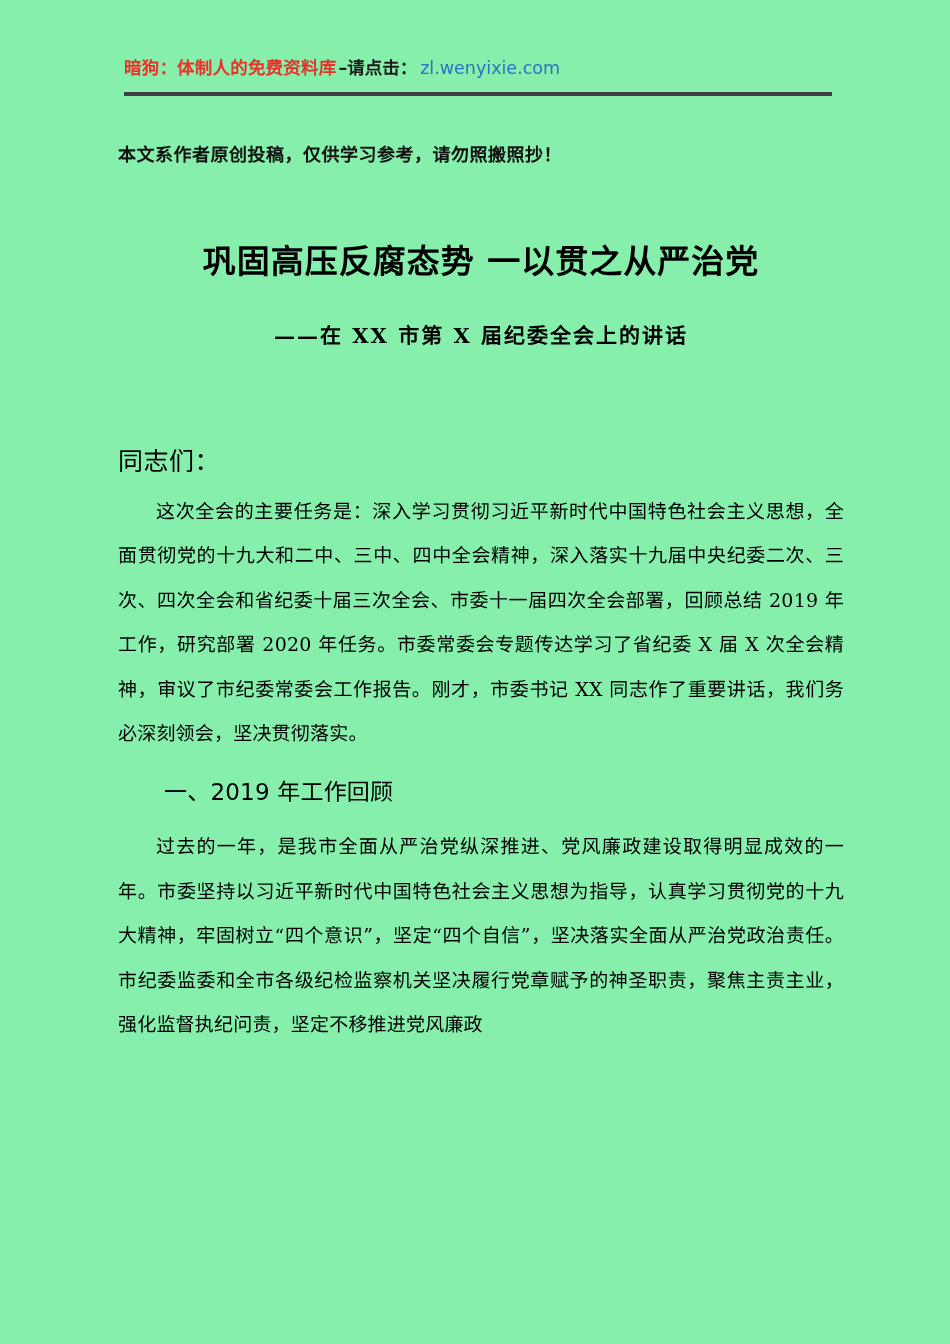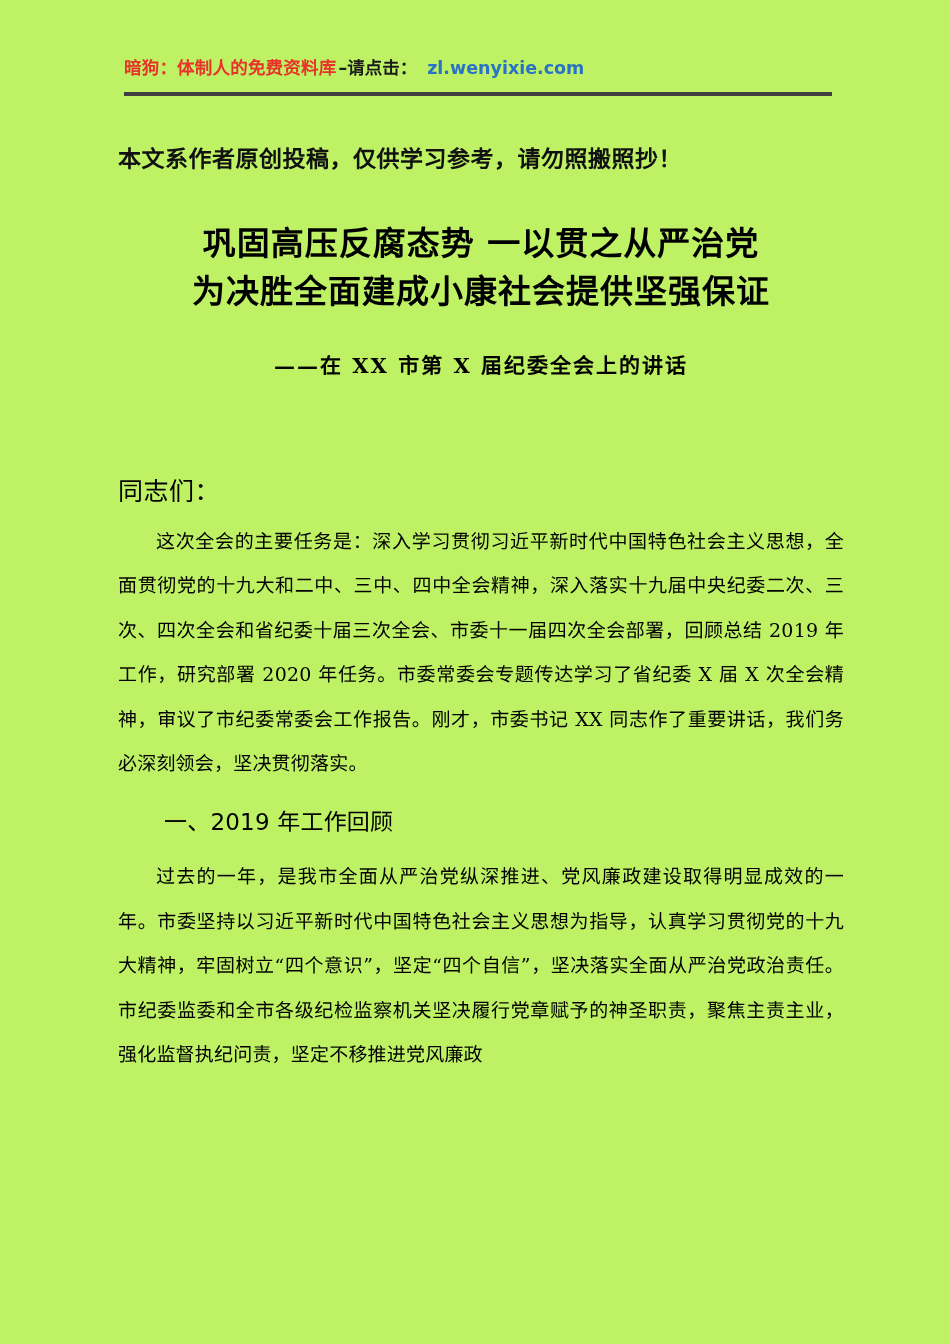"暗狗：体制人的免费资料库" .page { background: #bef264 -> #86efac }
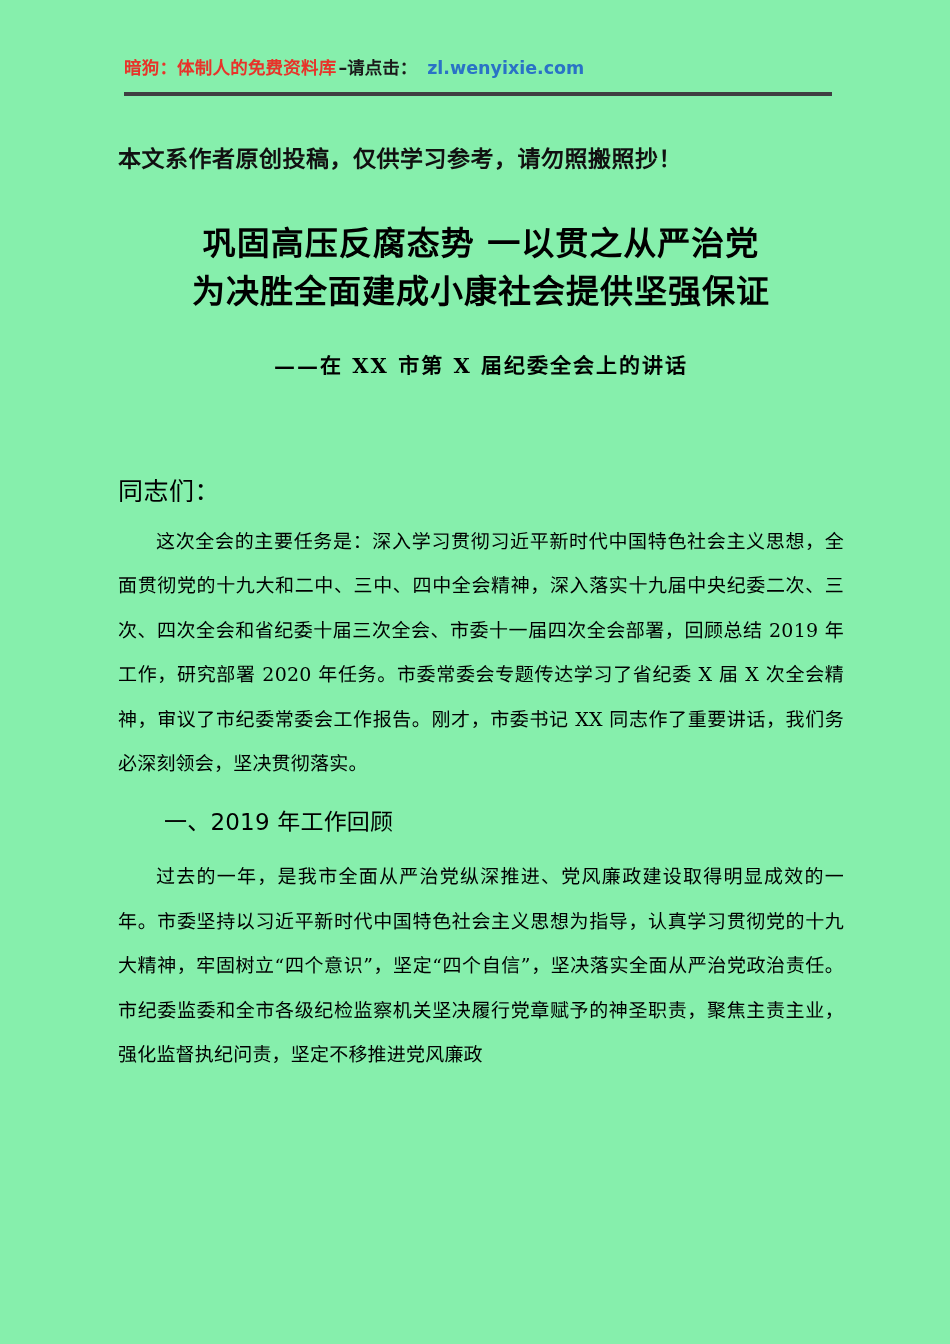"zl.wenyixie.com" .promo-url { font-weight: 700 -> 400; margin-left: 10px -> 3px }
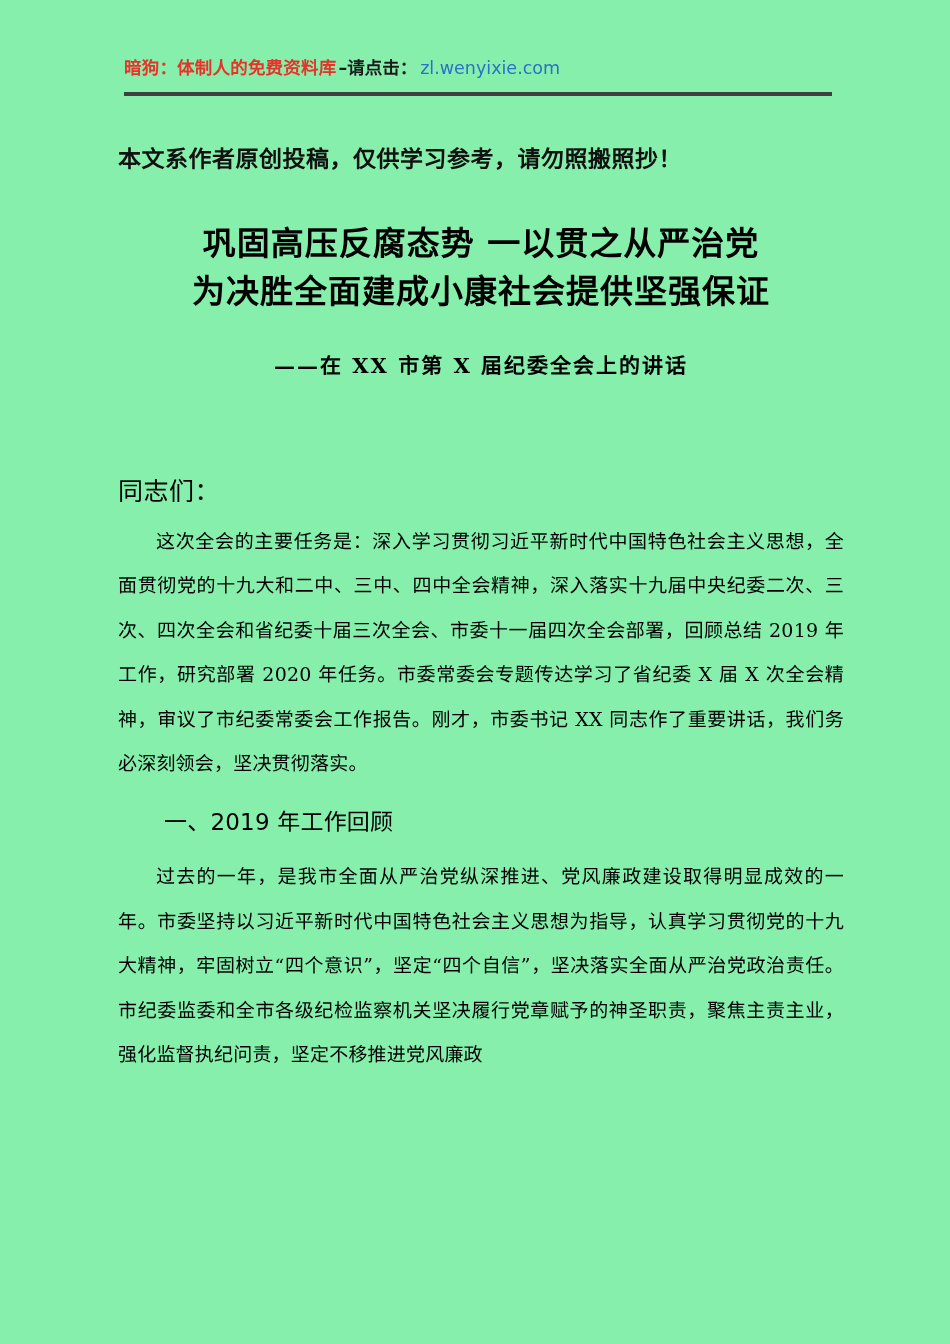"本文系作者原创投稿，仅供学习参考，请勿照搬照抄！" .notice { font-size: 23px -> 18px; margin: 0 0 46px 0 -> 0 0 72px 0 }
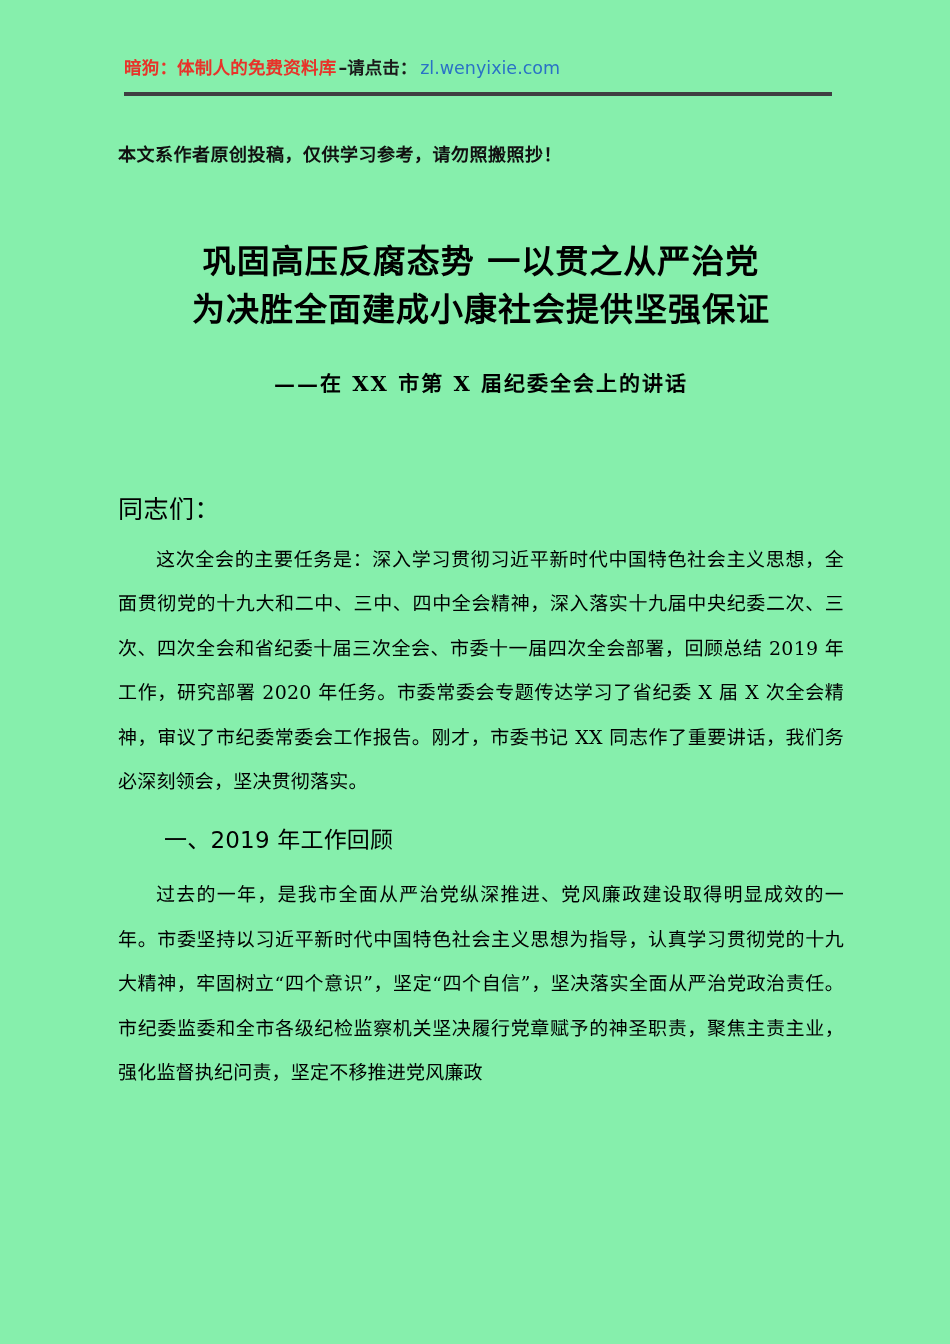"为决胜全面建成小康社会提供坚强保证" div.title-line { html: <div>为决胜全面建成小康社会提供坚强保证</div> -> none }
